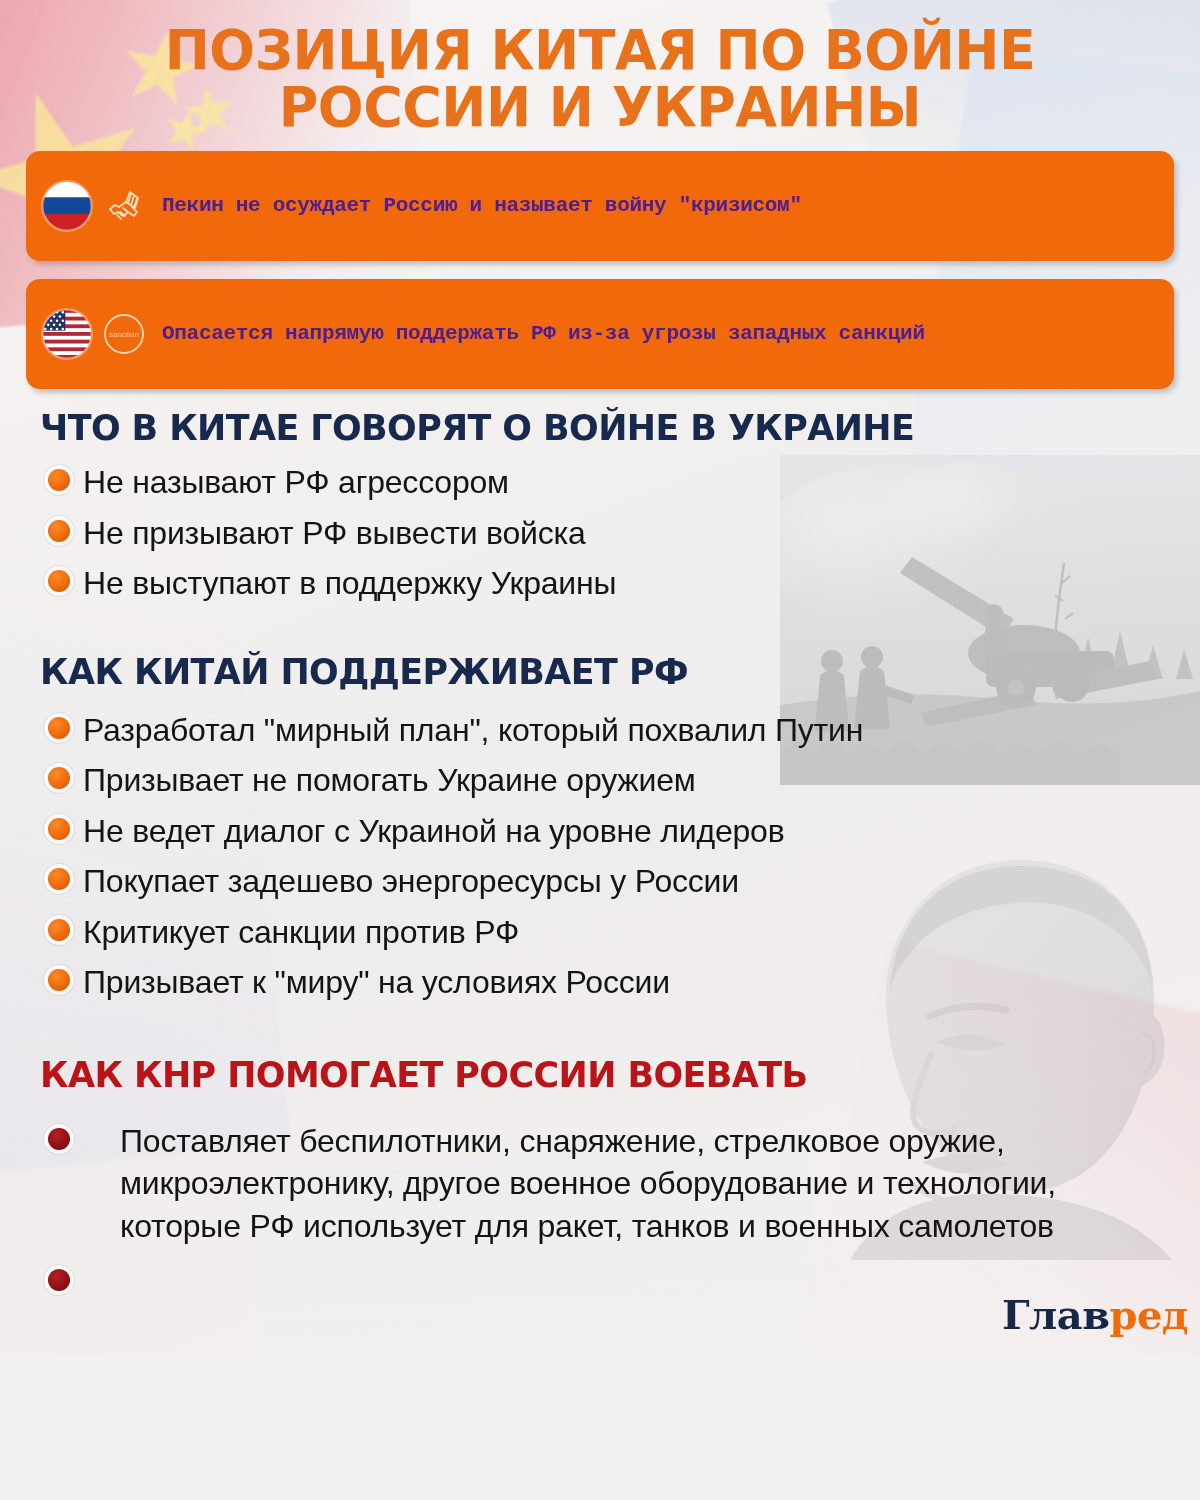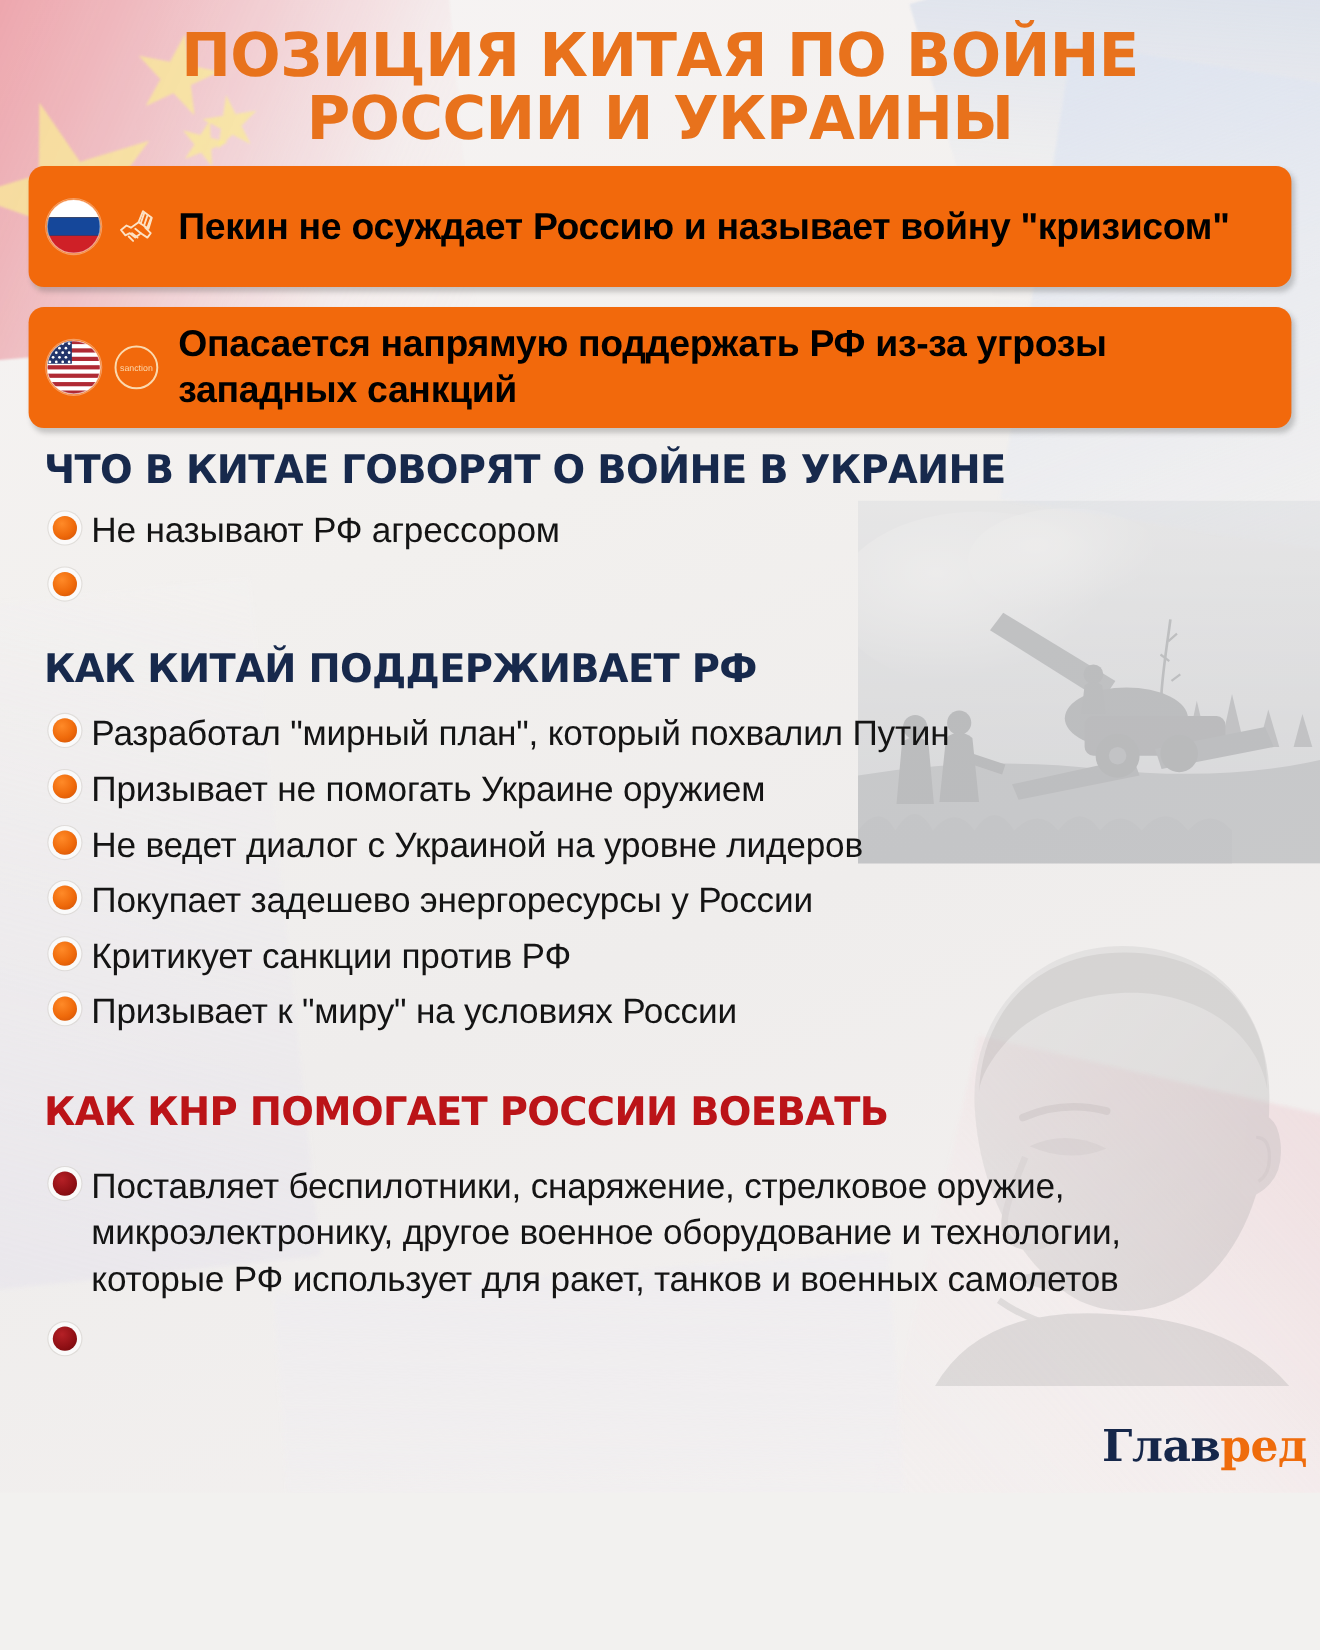"Пекин не осуждает Россию и" .banner-text { color: #000000 -> #4c1d95; font-family: Liberation Sans, sans-serif -> Liberation Mono, monospace; font-size: 34px -> 21px }
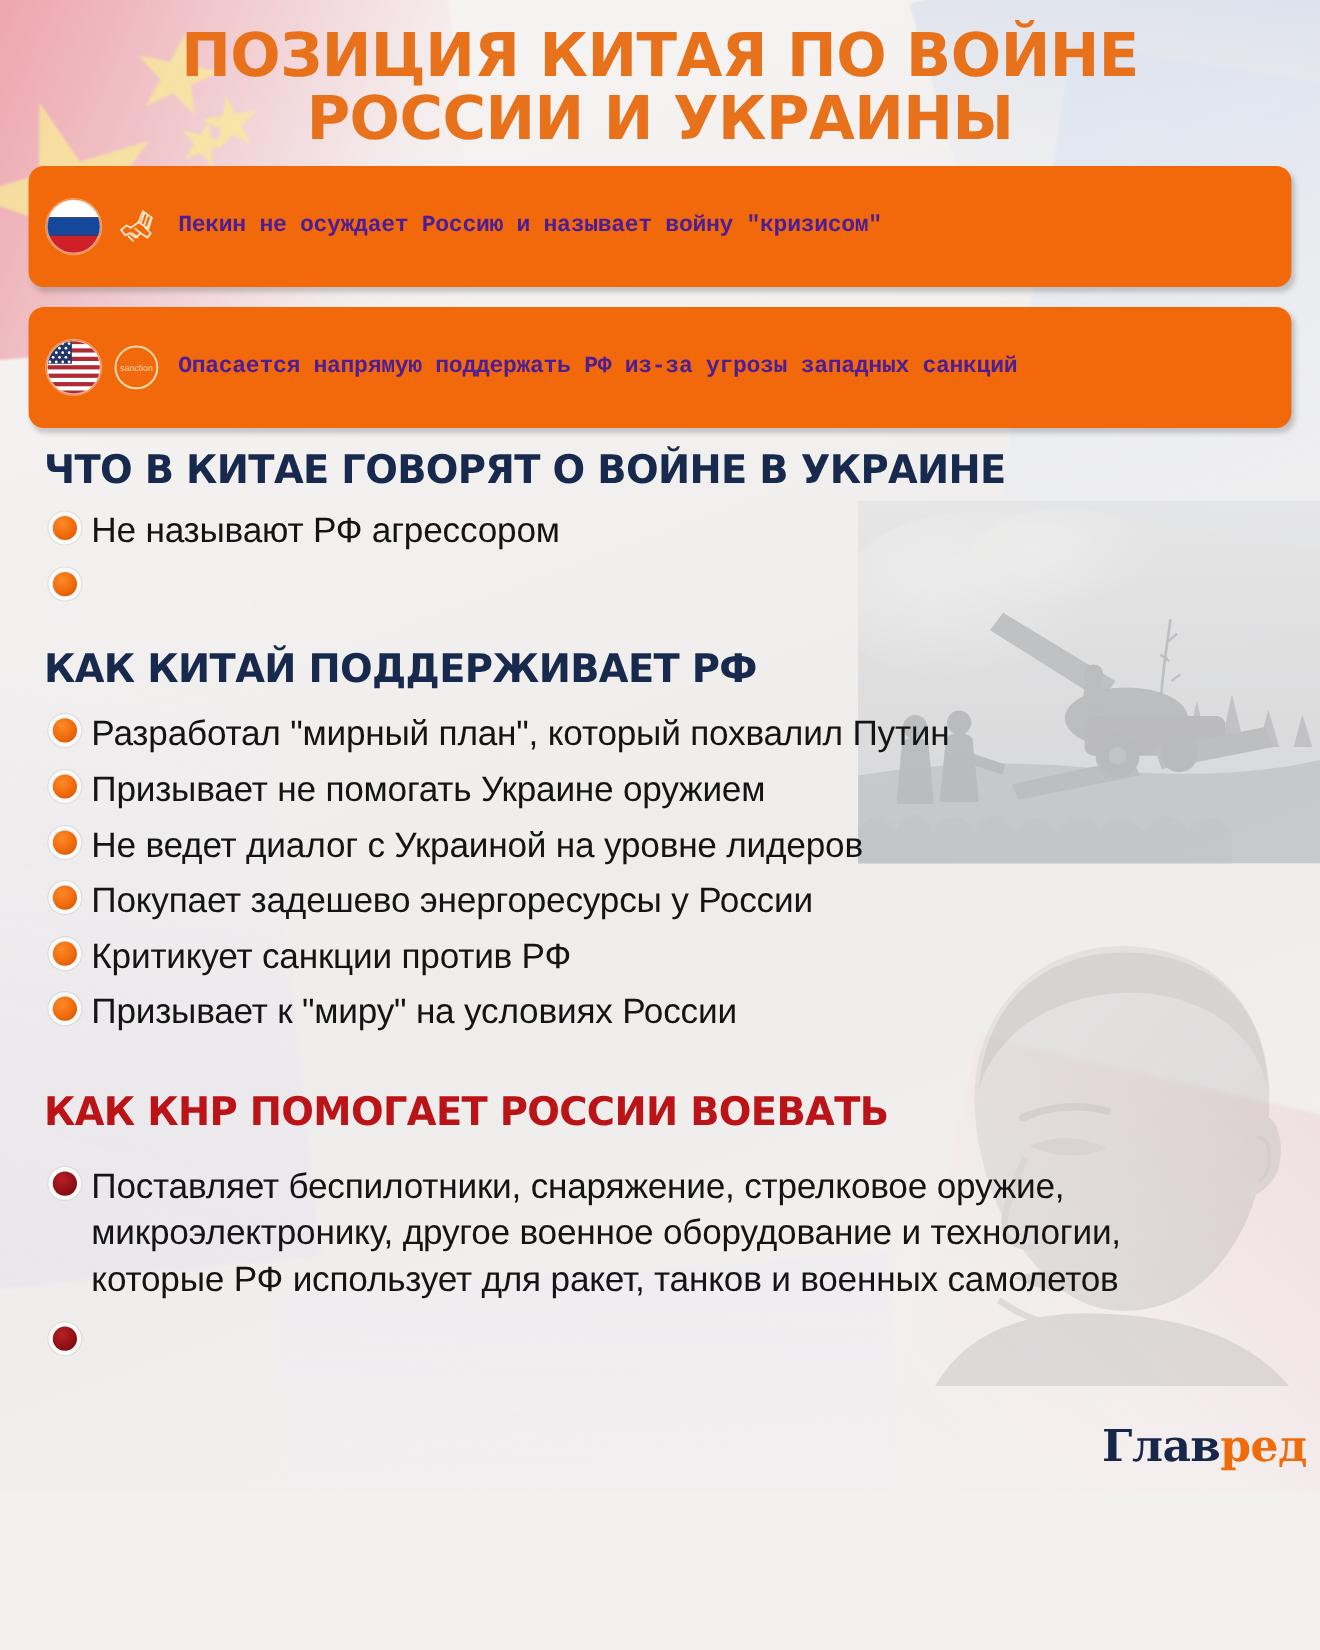"Не призывают РФ вывести войска" span.bullet-text { html: none -> <span>Не призывают РФ вывести войска</span> }
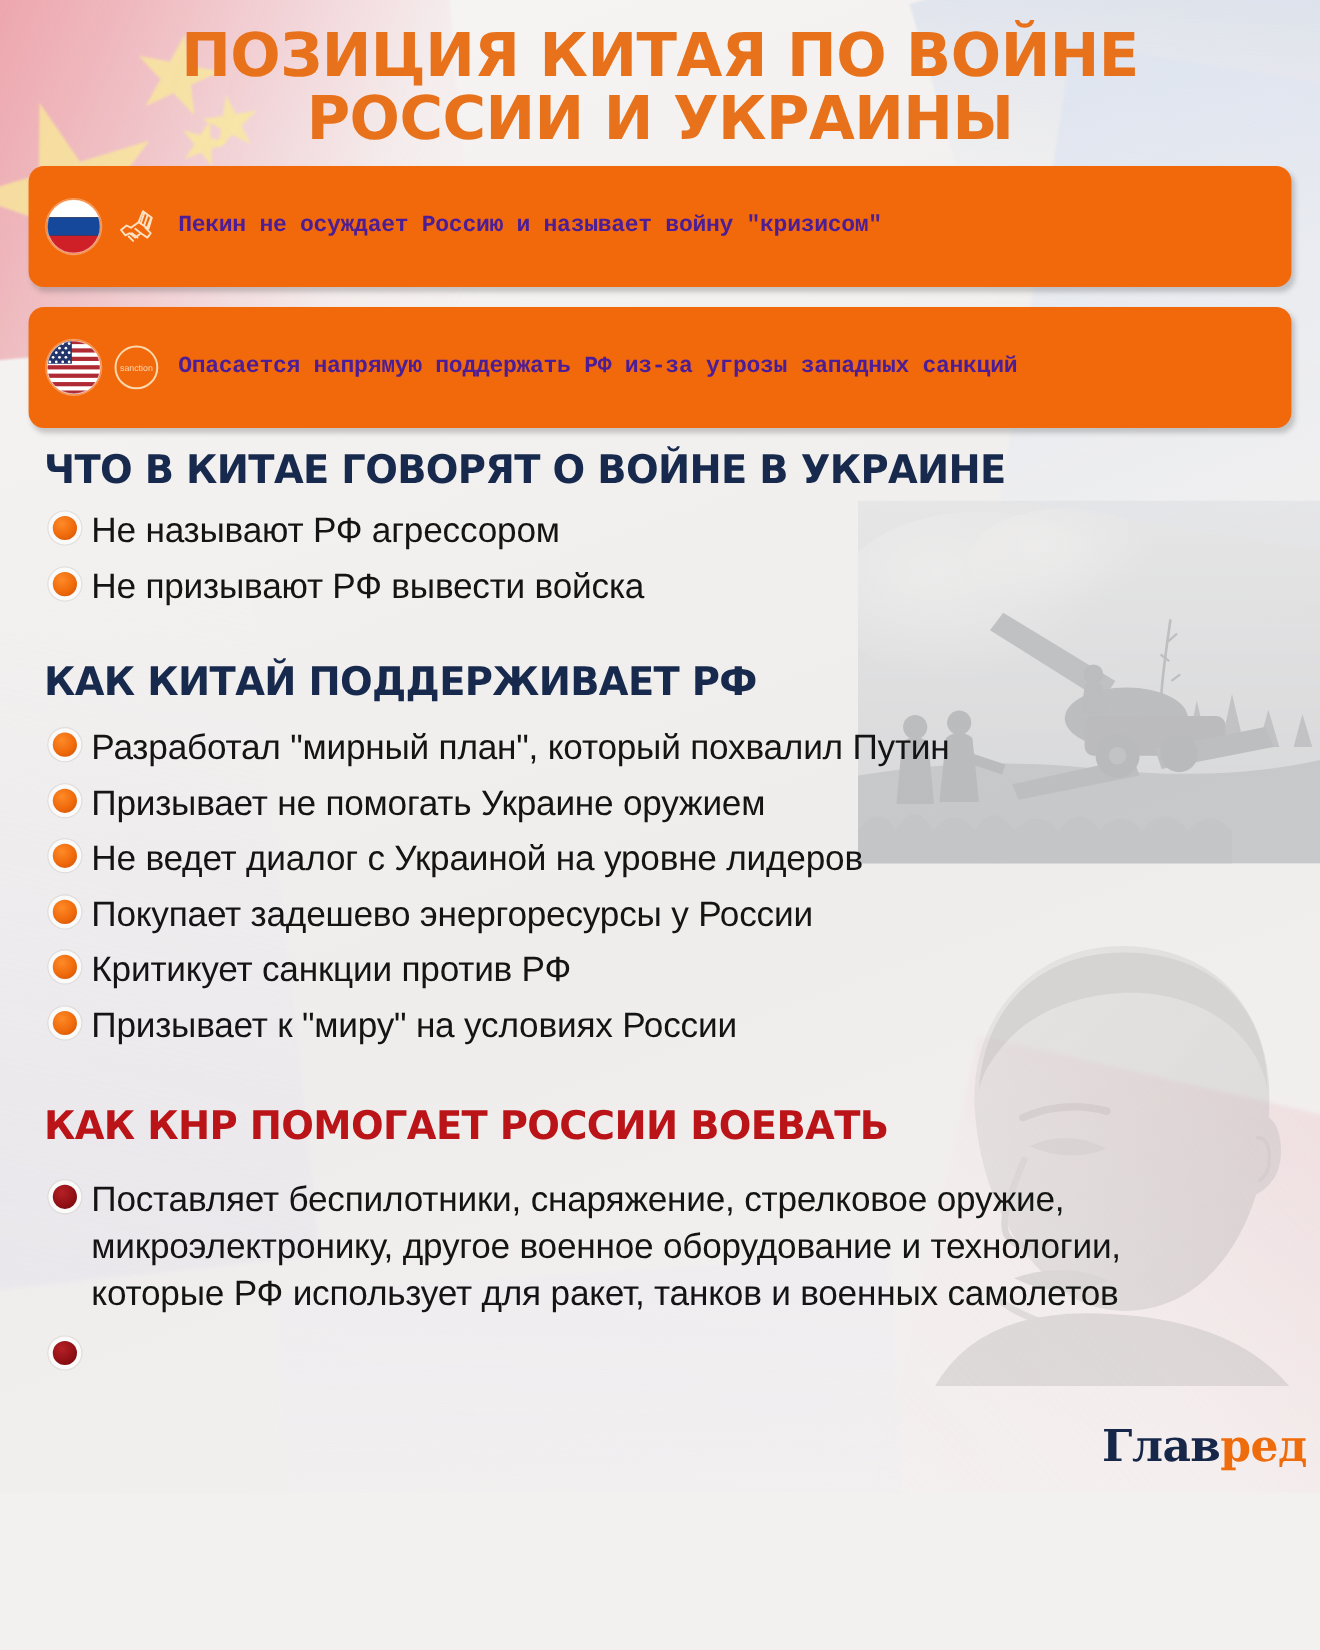"Не выступают в поддержку Украины" li.bullet-row { html: none -> <li> <span></span> <span>Не выступают в поддержку Украины</span> </li> }
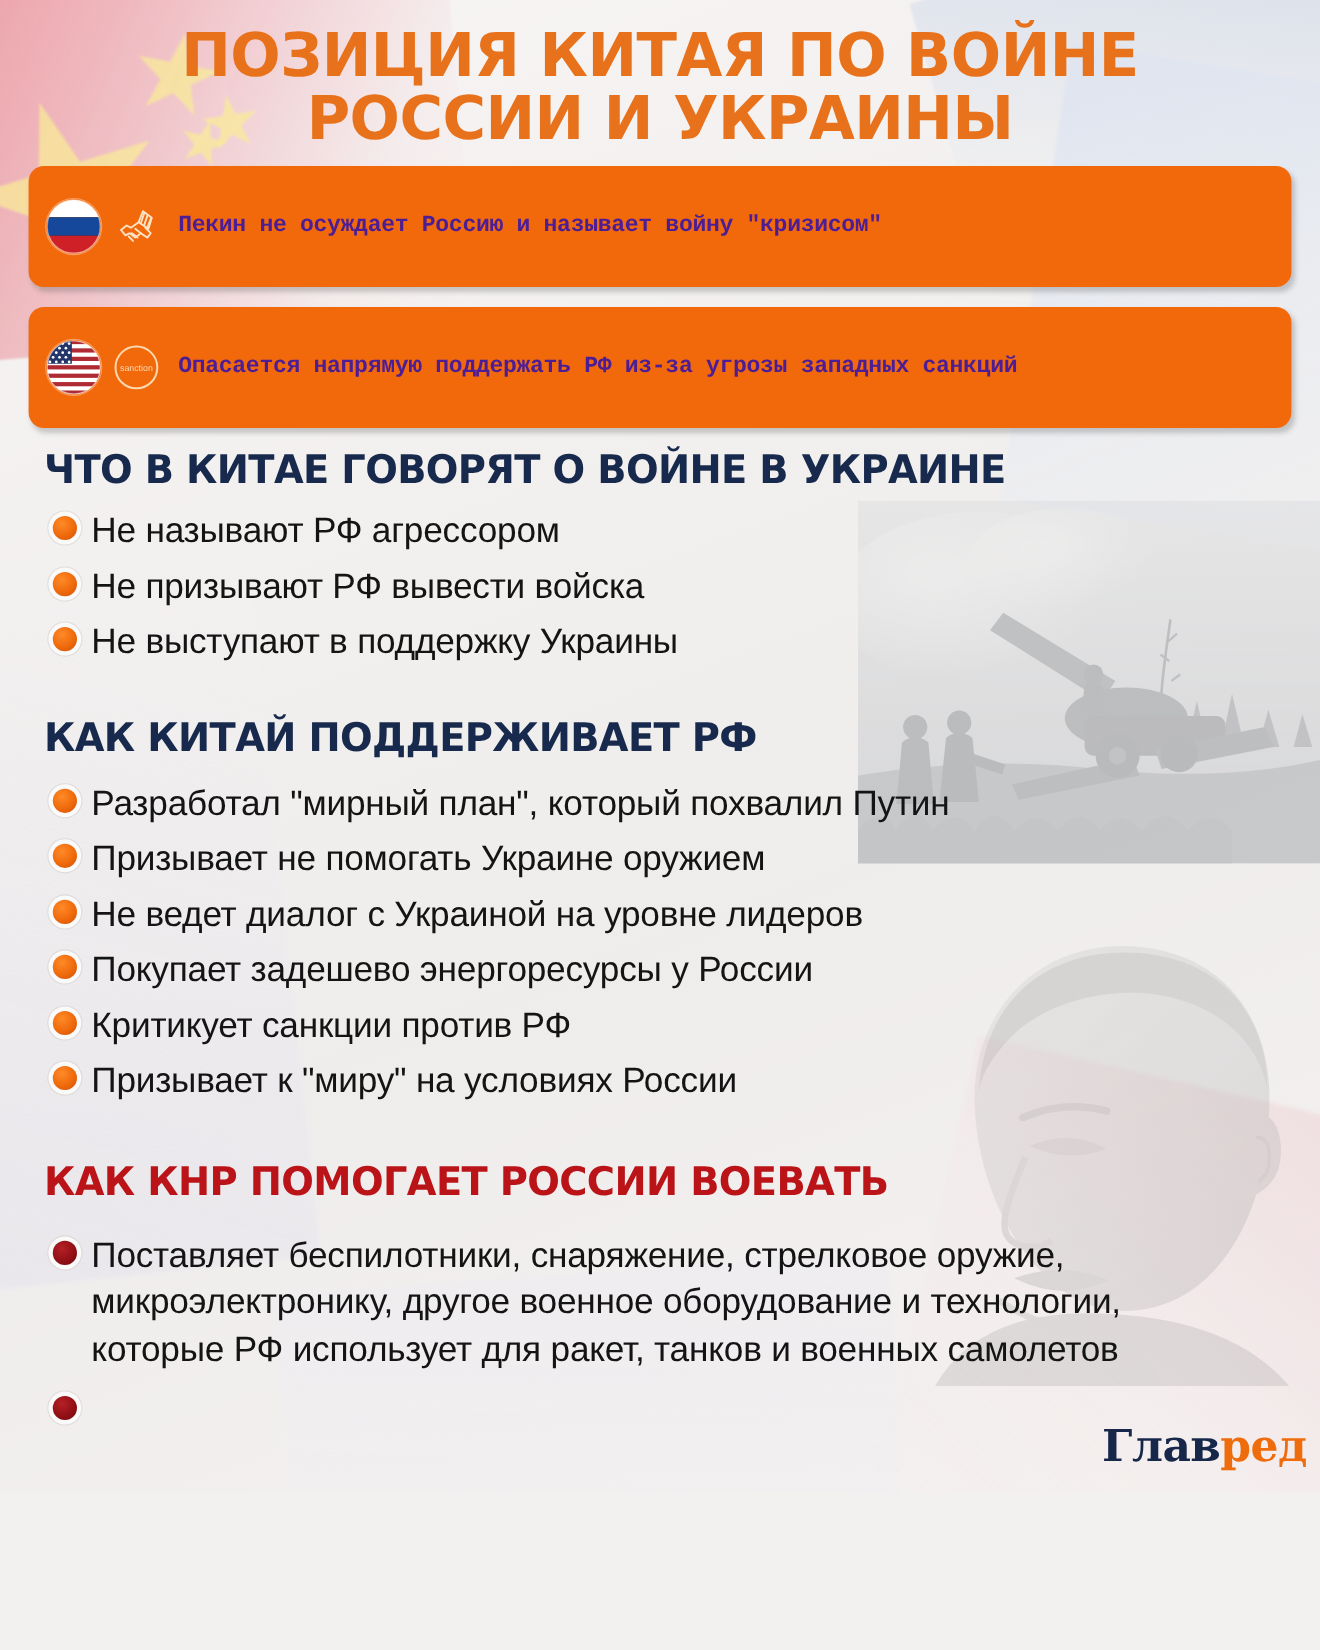"Поставляет беспилотники, снаряжение," .s3 .bullet-row { gap: none -> 37px }
